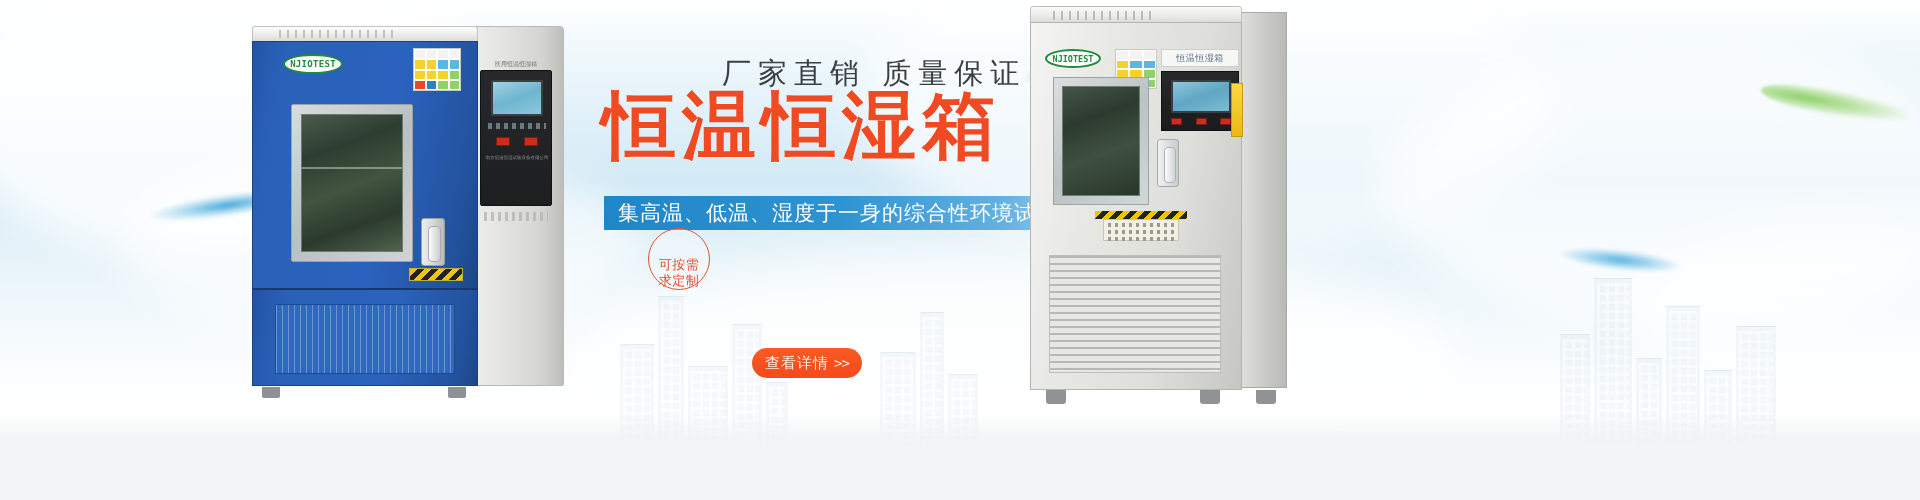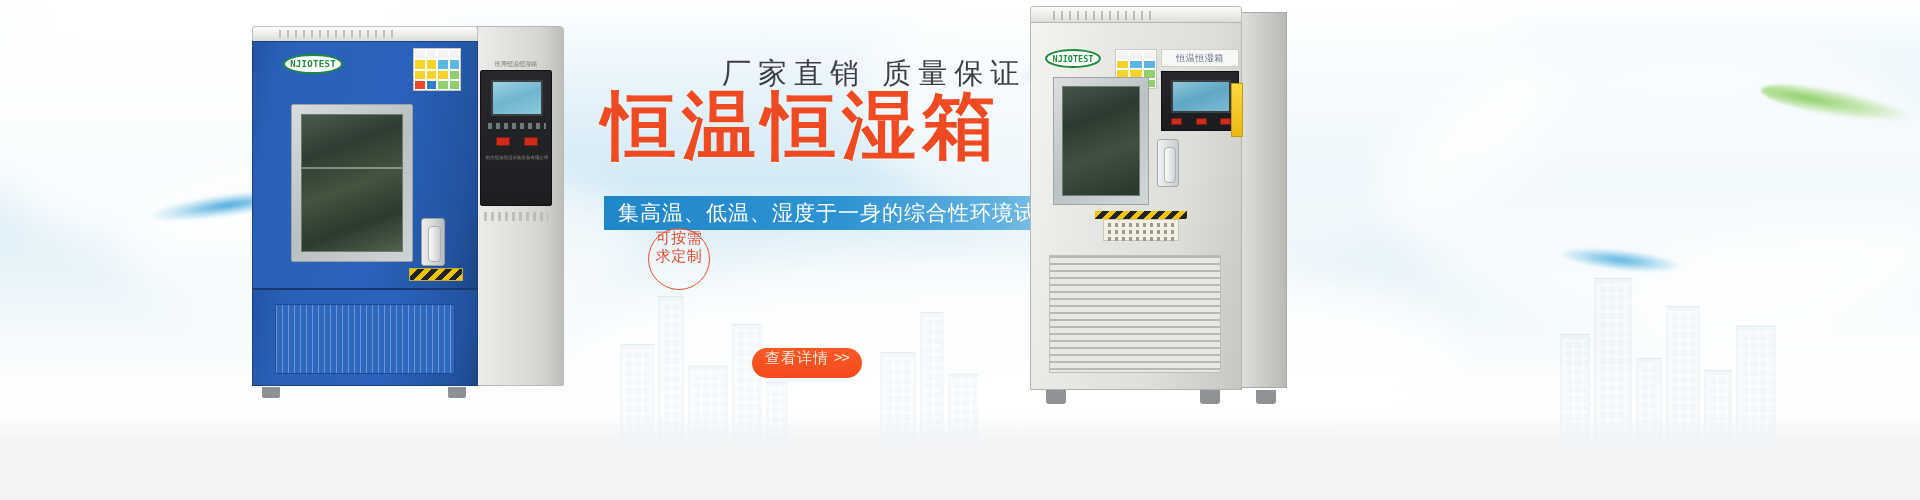"可按需" .circle { font-size: 15px -> 13px; justify-content: flex-start -> flex-end }
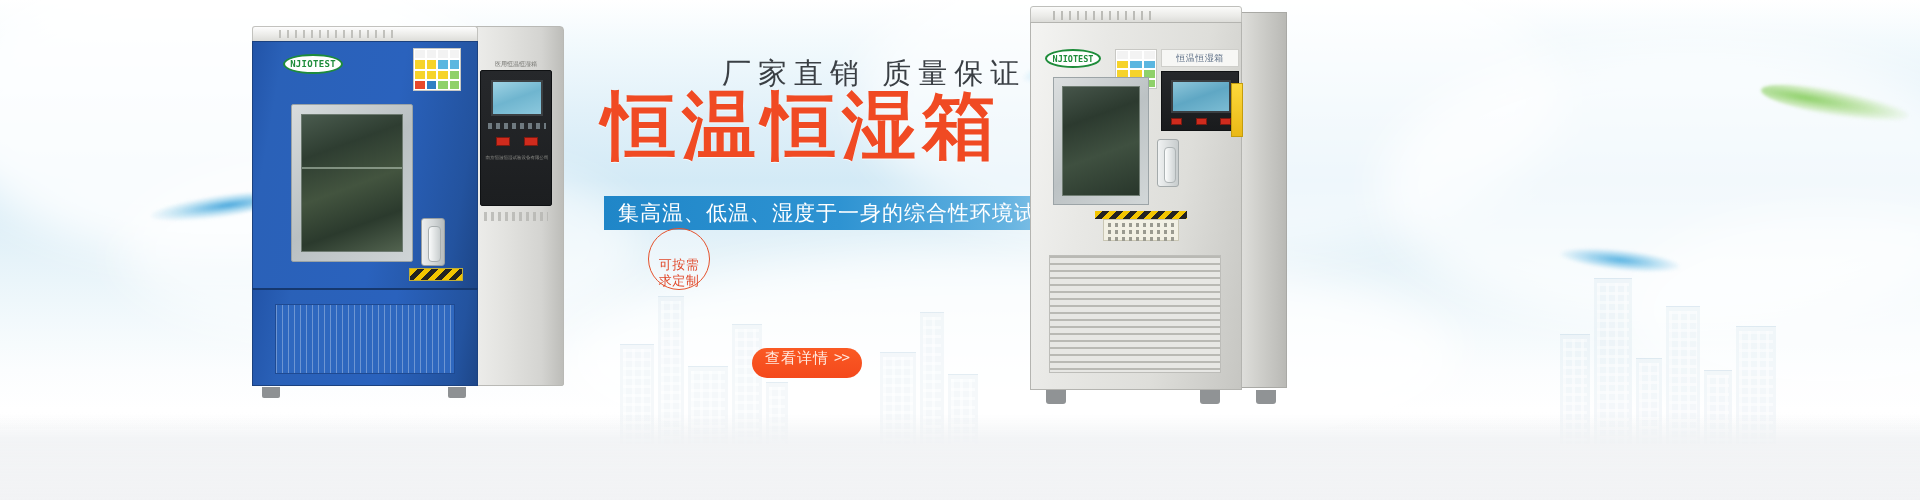"查看详情" .cta { align-items: flex-start -> center }
